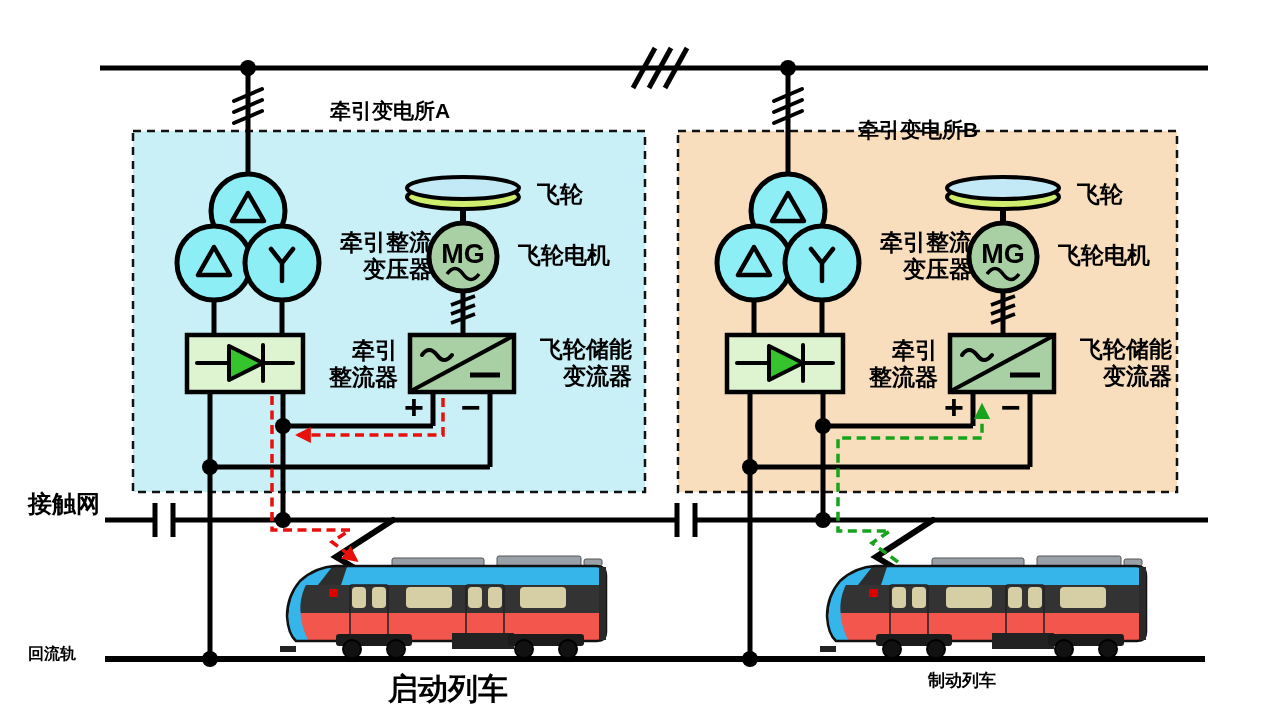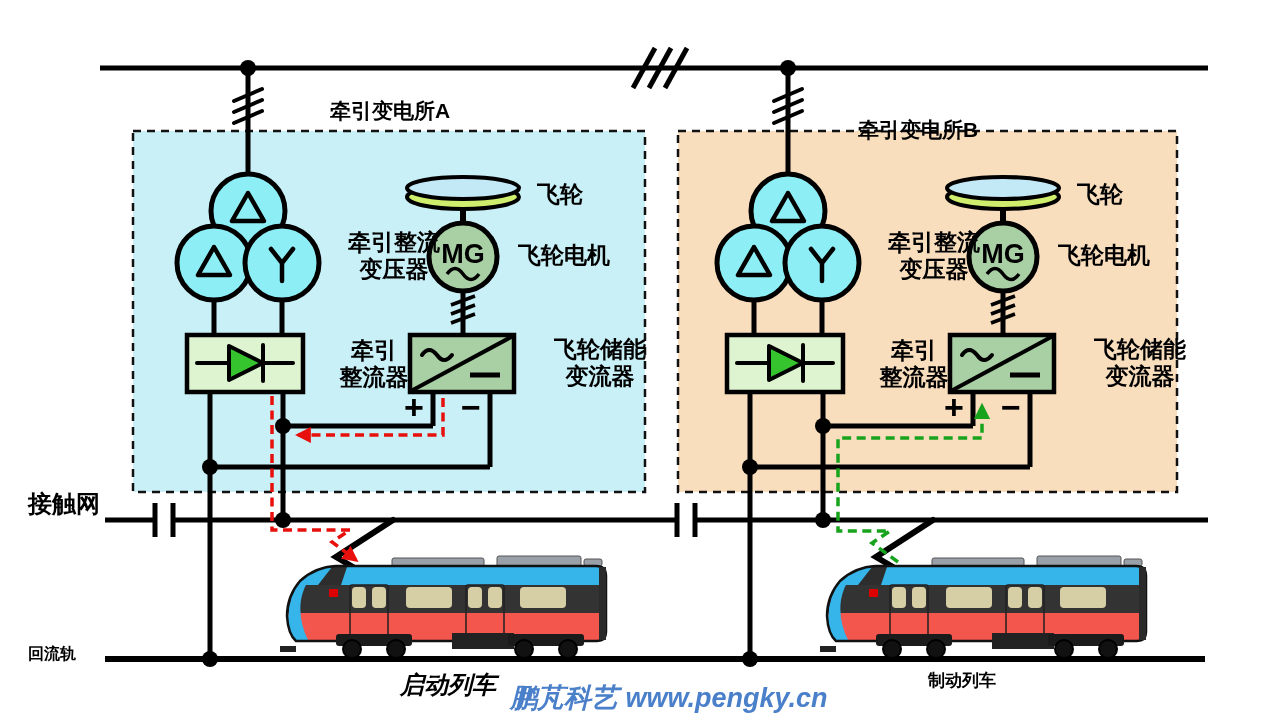"牵引整流" .lbl2 { margin-left: 24px -> none; text-align: center -> right }
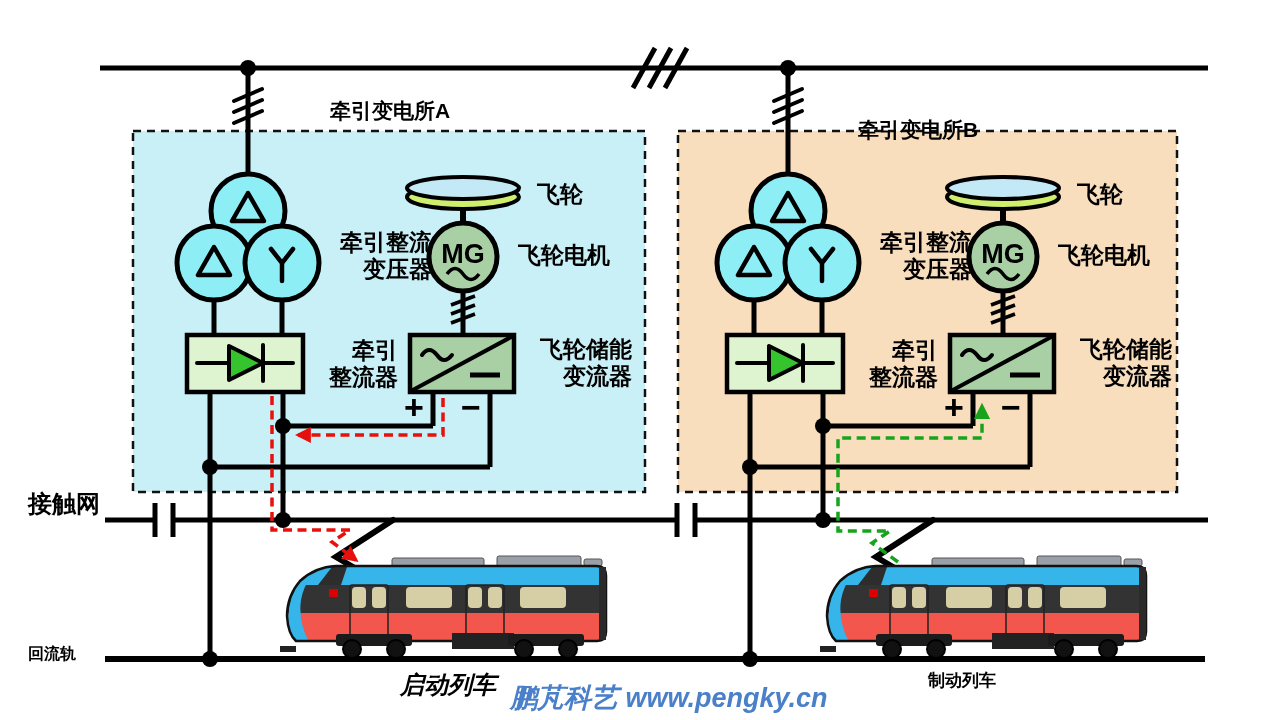"启动列车" div.lbl { font-size: 24px -> 30px; font-style: italic -> none; left: 400px -> 388px }
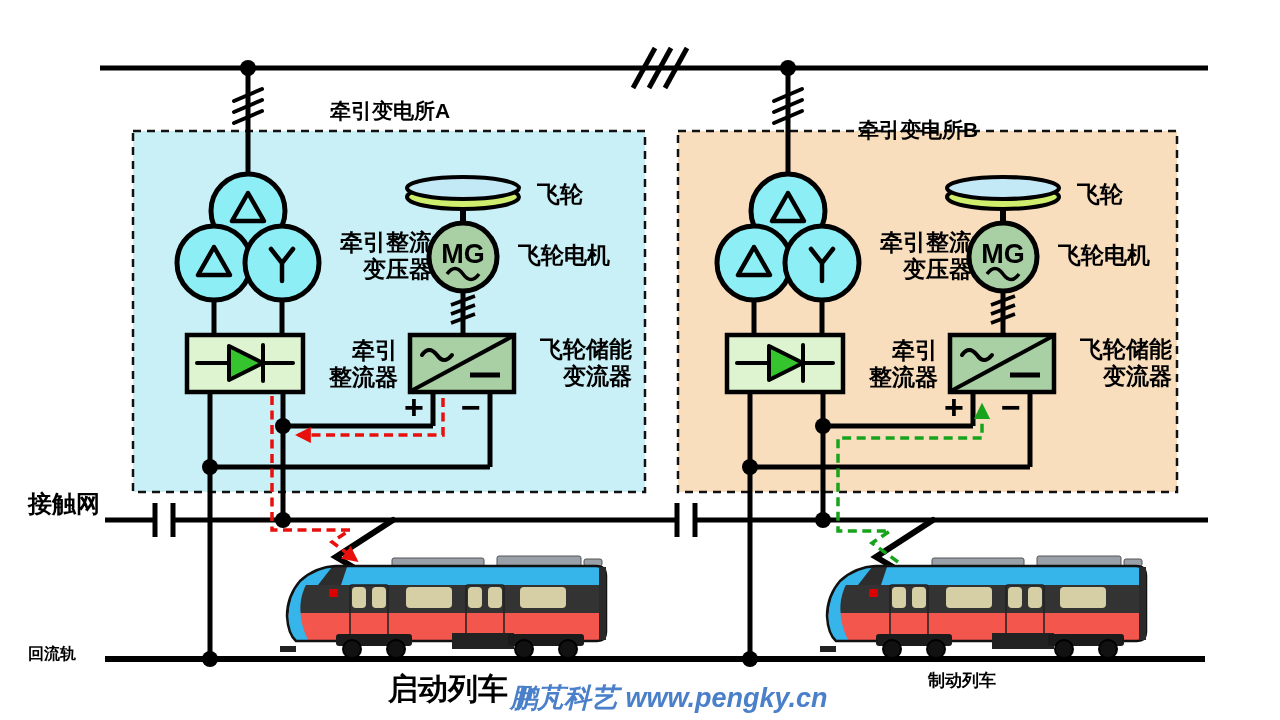"鹏芃科艺 www.pengky.cn" div.wm { html: <div>鹏芃科艺 www.pengky.cn</div> -> none }
